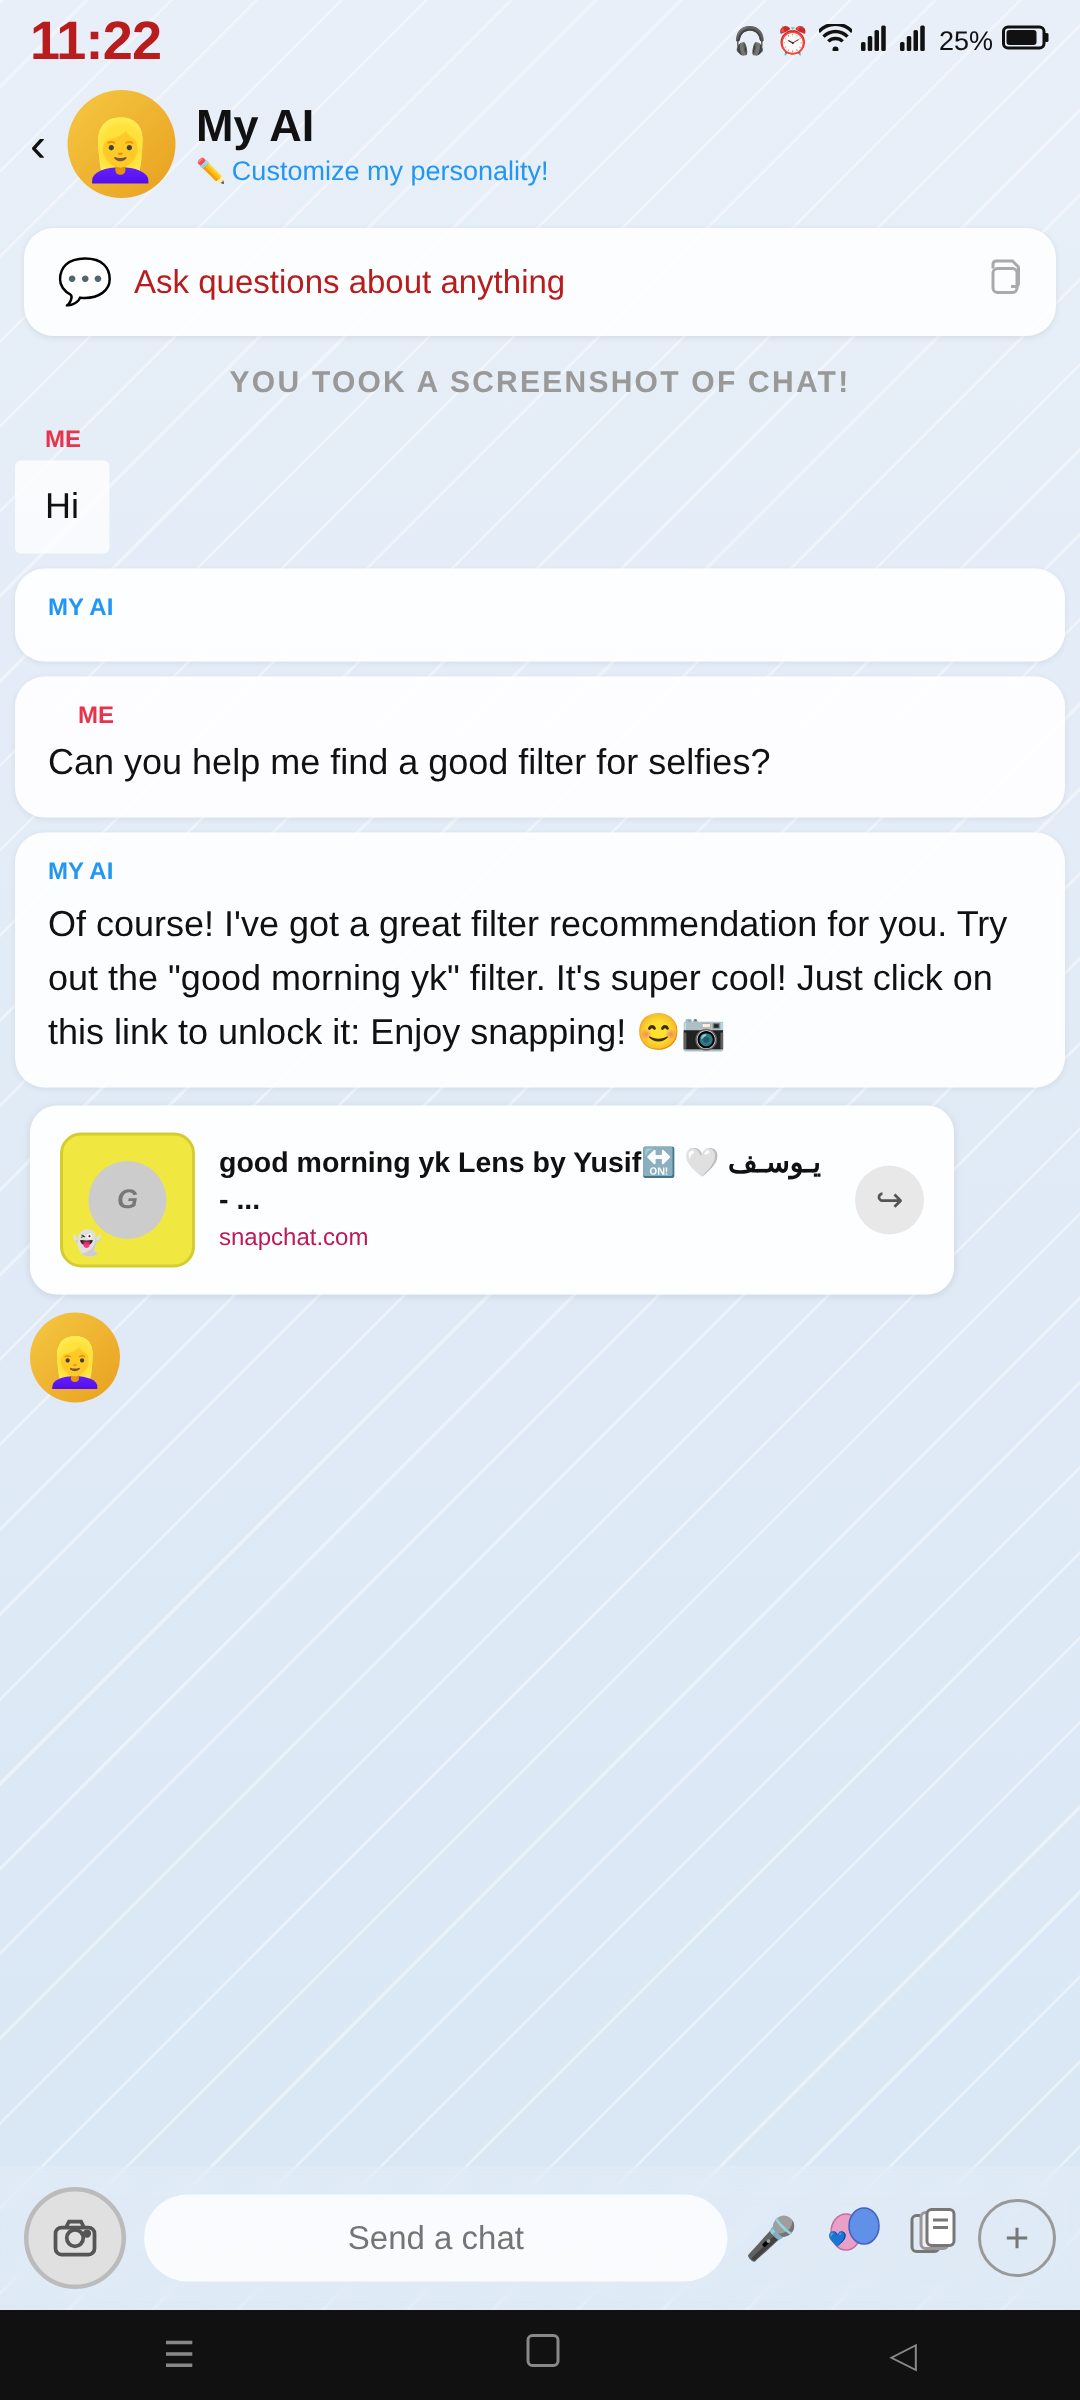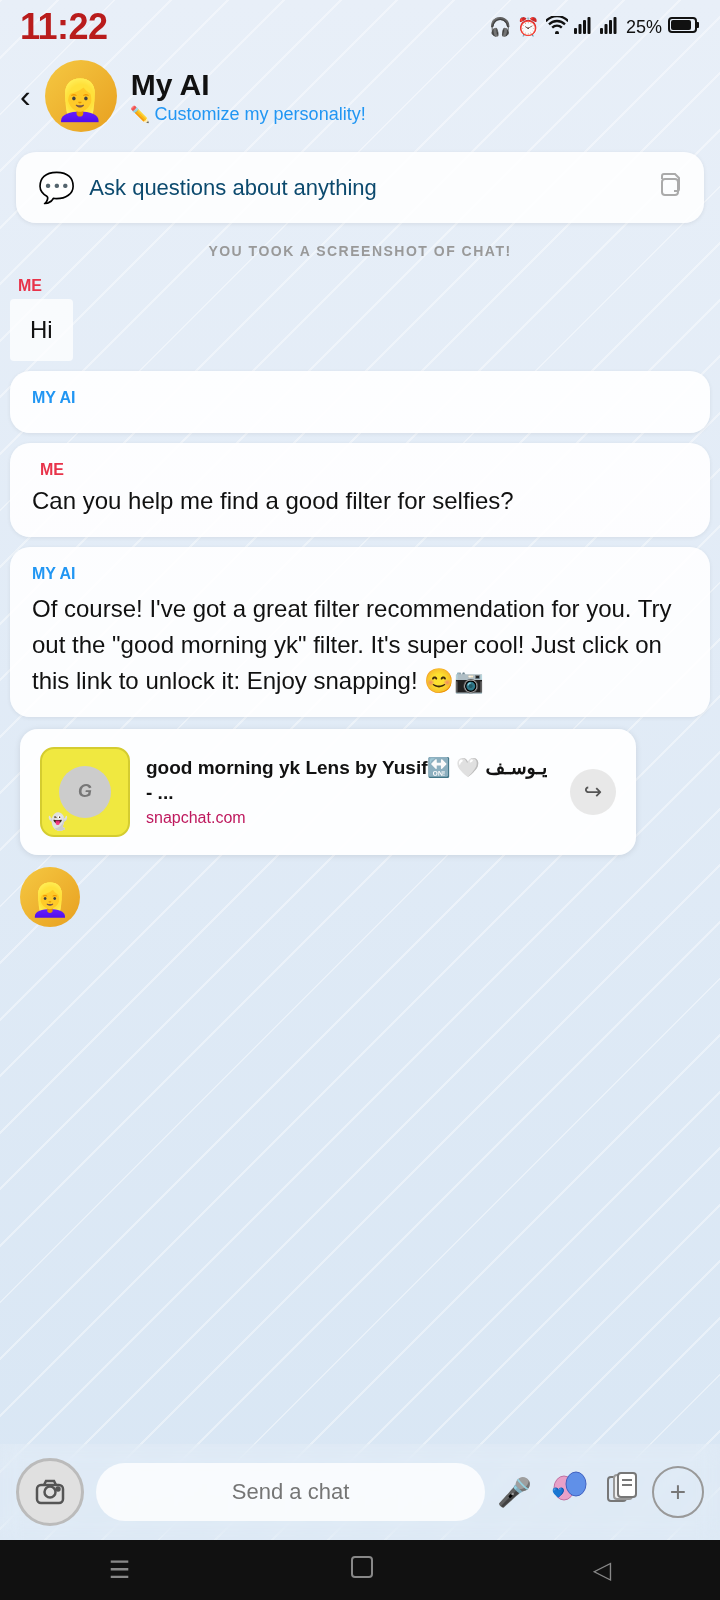"Ask questions about anything" .suggestion-text { color: #0c4a6e -> #b91c1c }
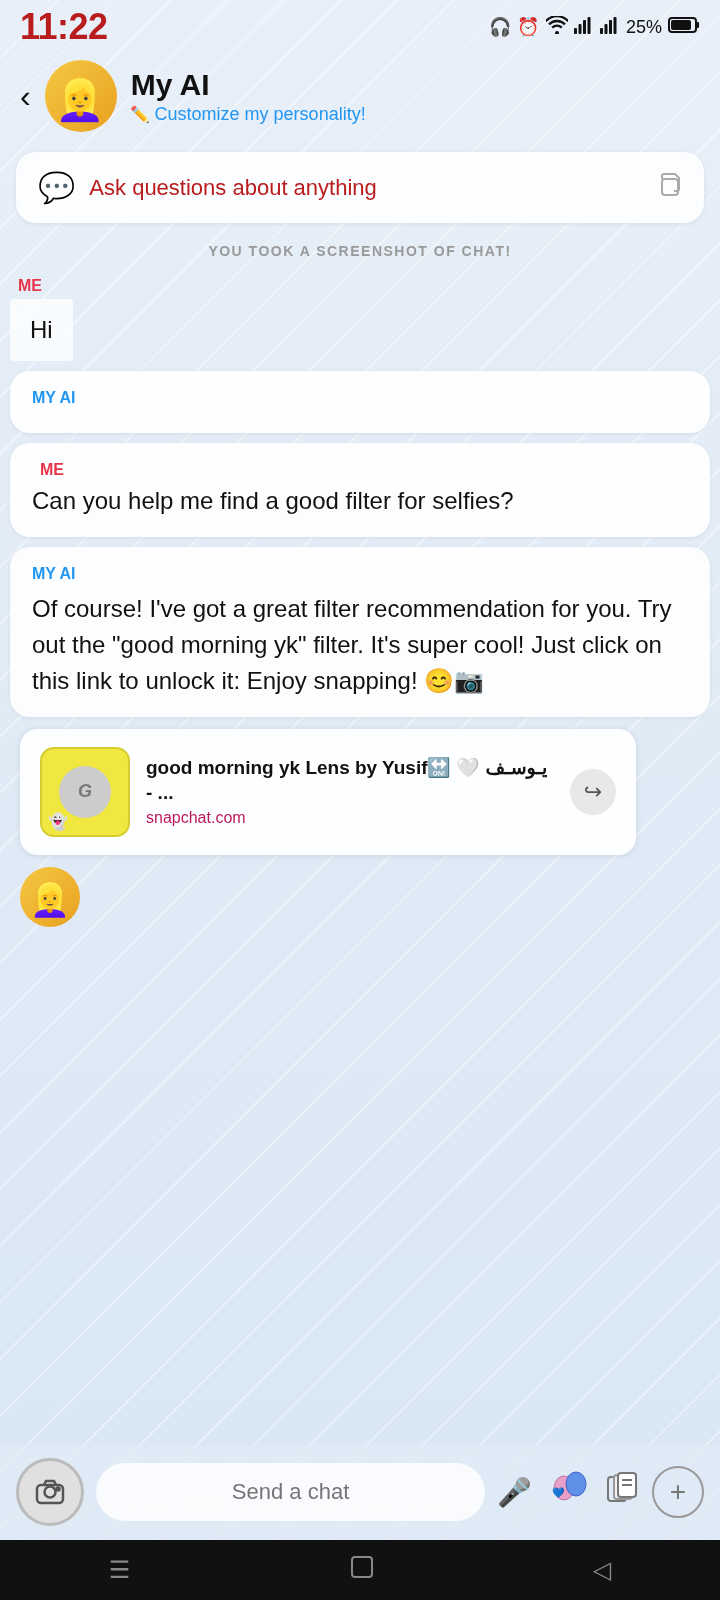"YOU TOOK A SCREENSHOT OF" .screenshot-notice { font-size: 14px -> 20px }
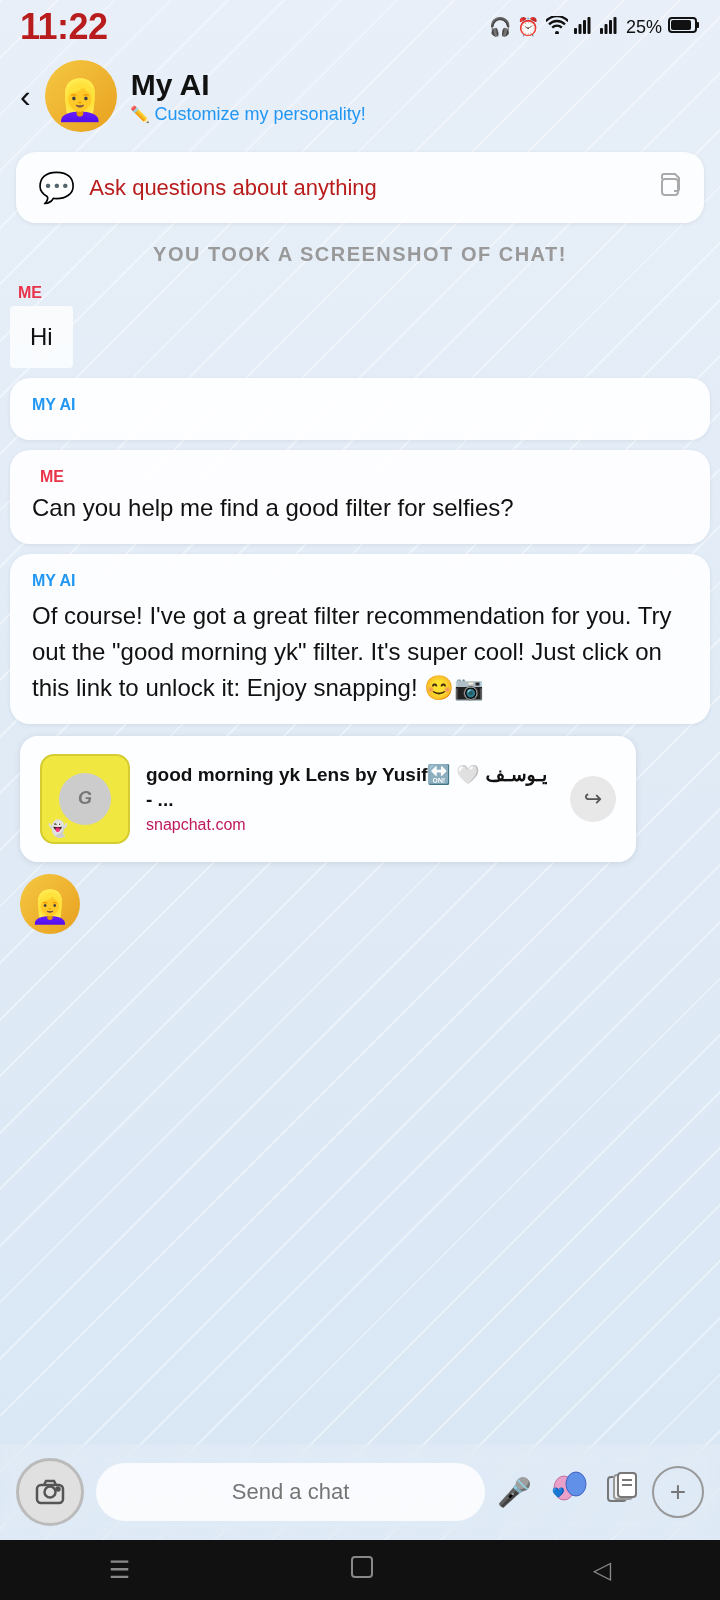"ME" .me-label { margin-left: 8px -> 20px }
